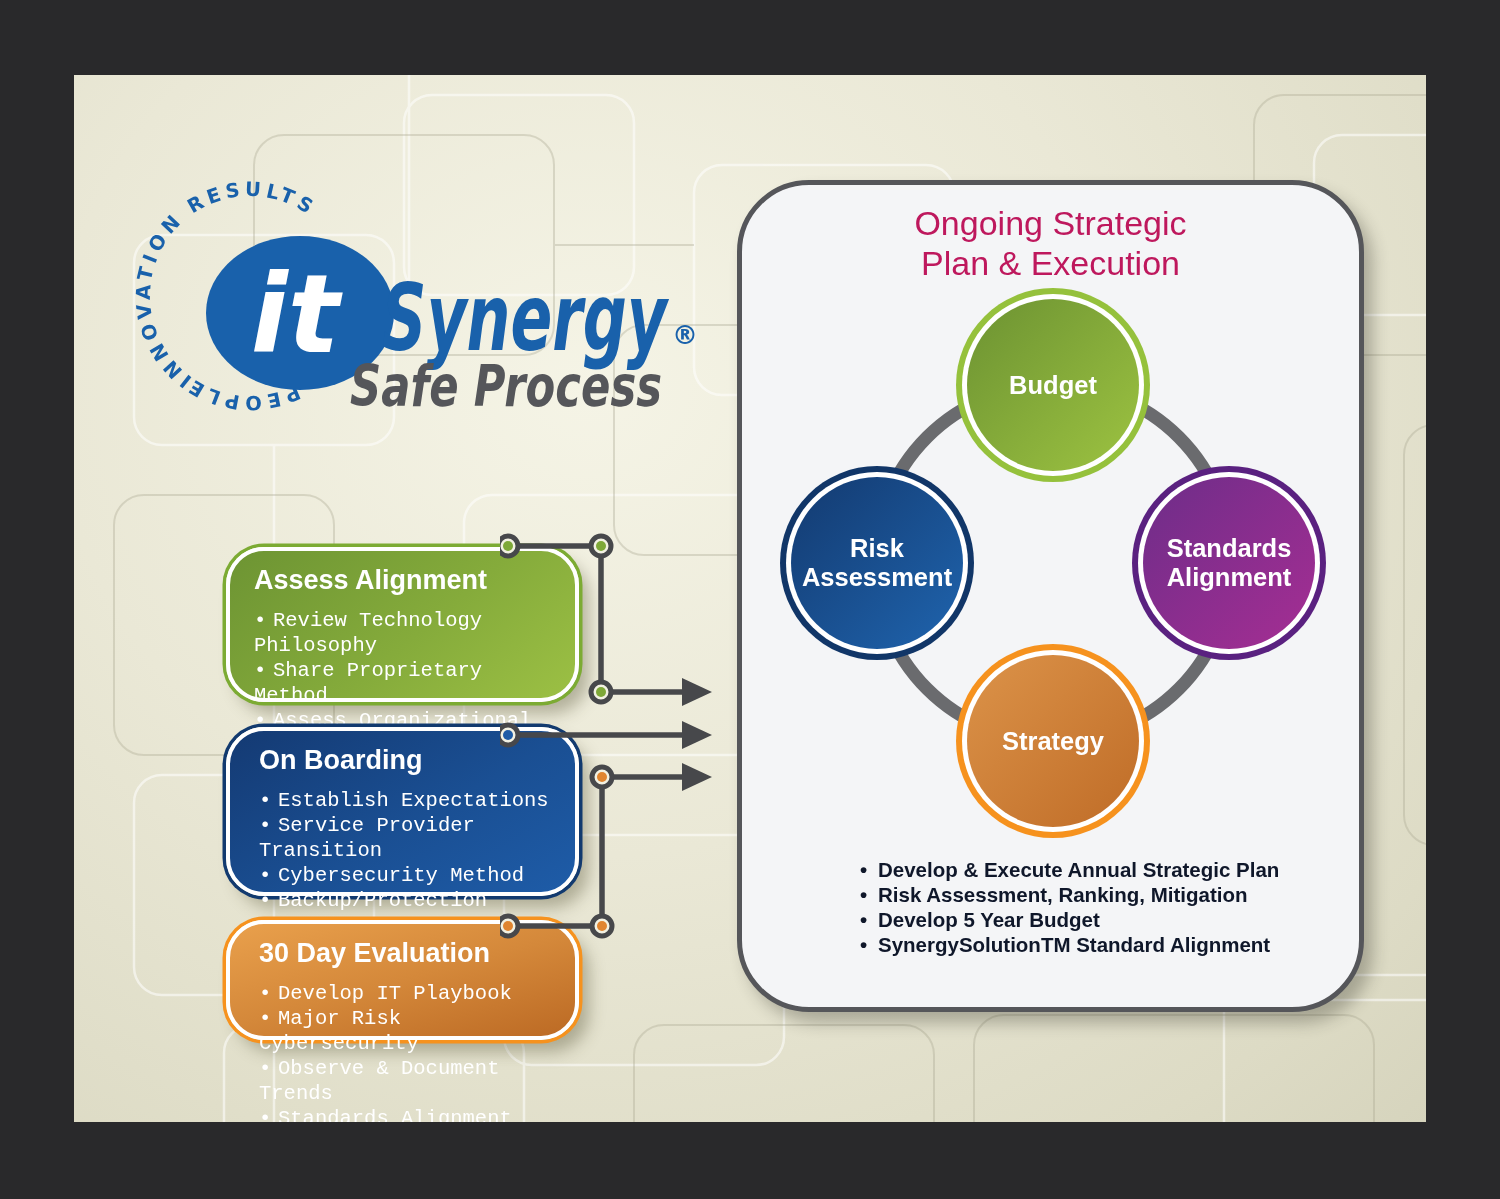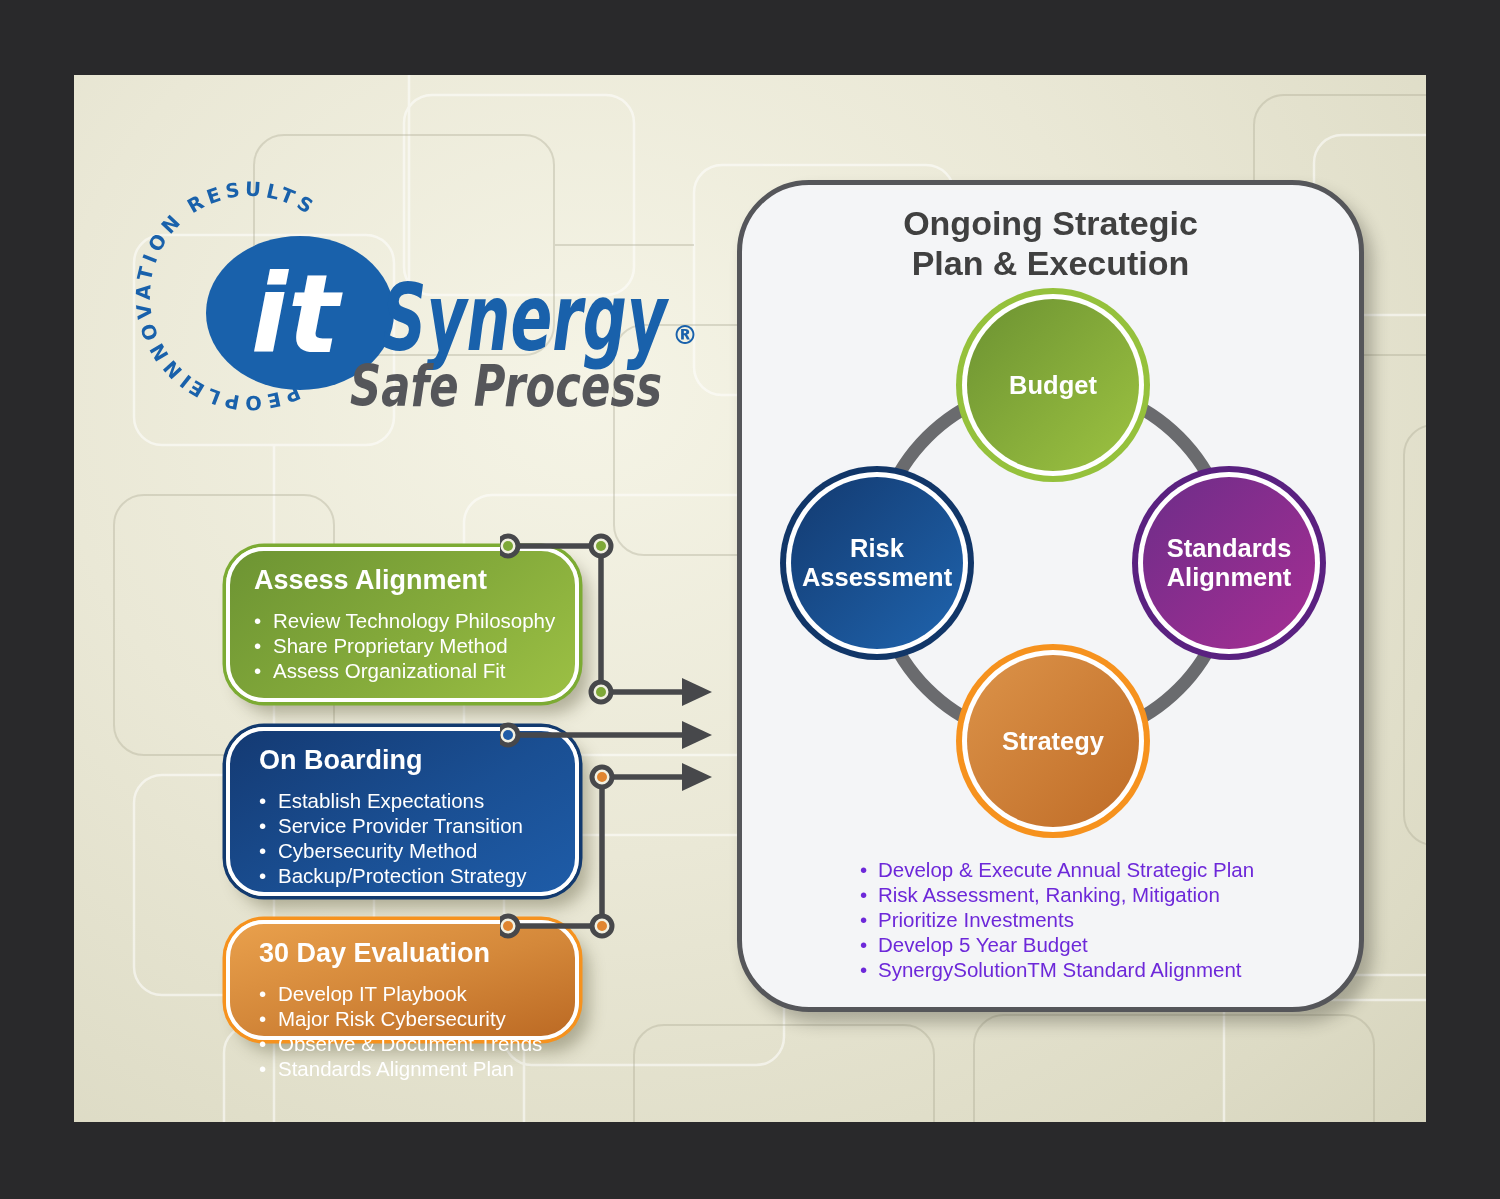"Ongoing Strategic" .panel-title { color: #404040 -> #be185d; font-weight: bold -> normal }
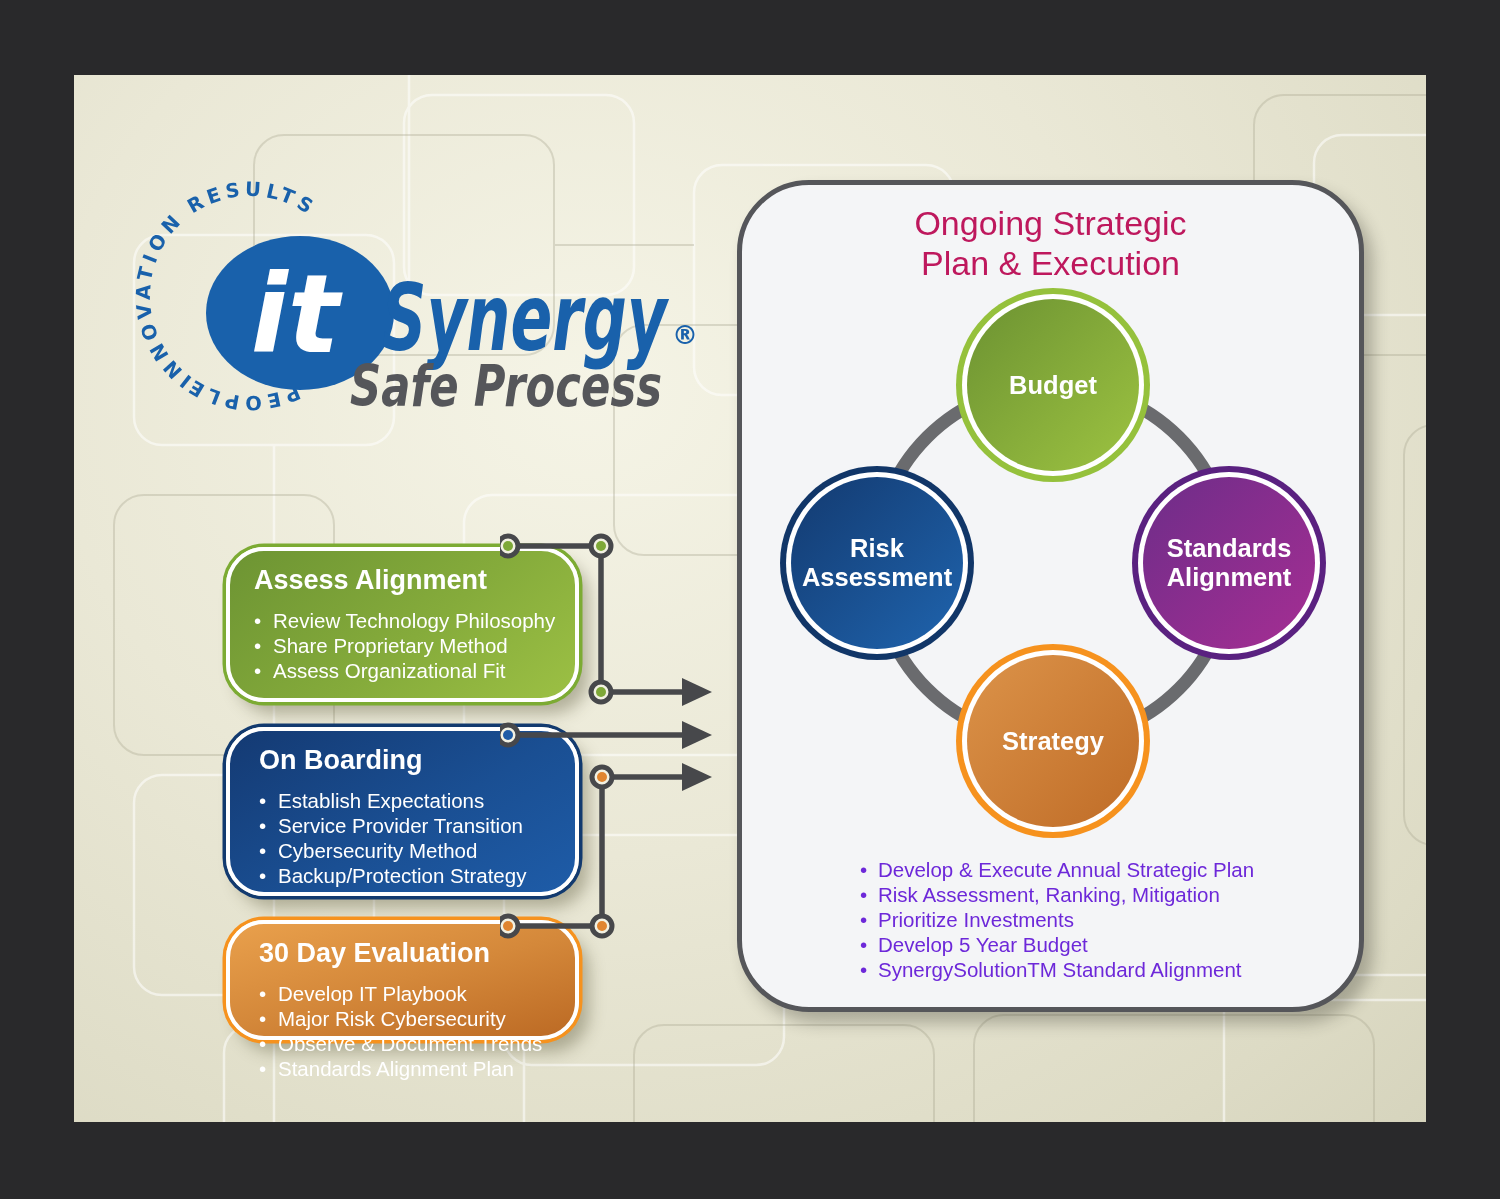"Review Technology Philosophy" .pbox ul { font-family: none -> Liberation Mono, monospace }
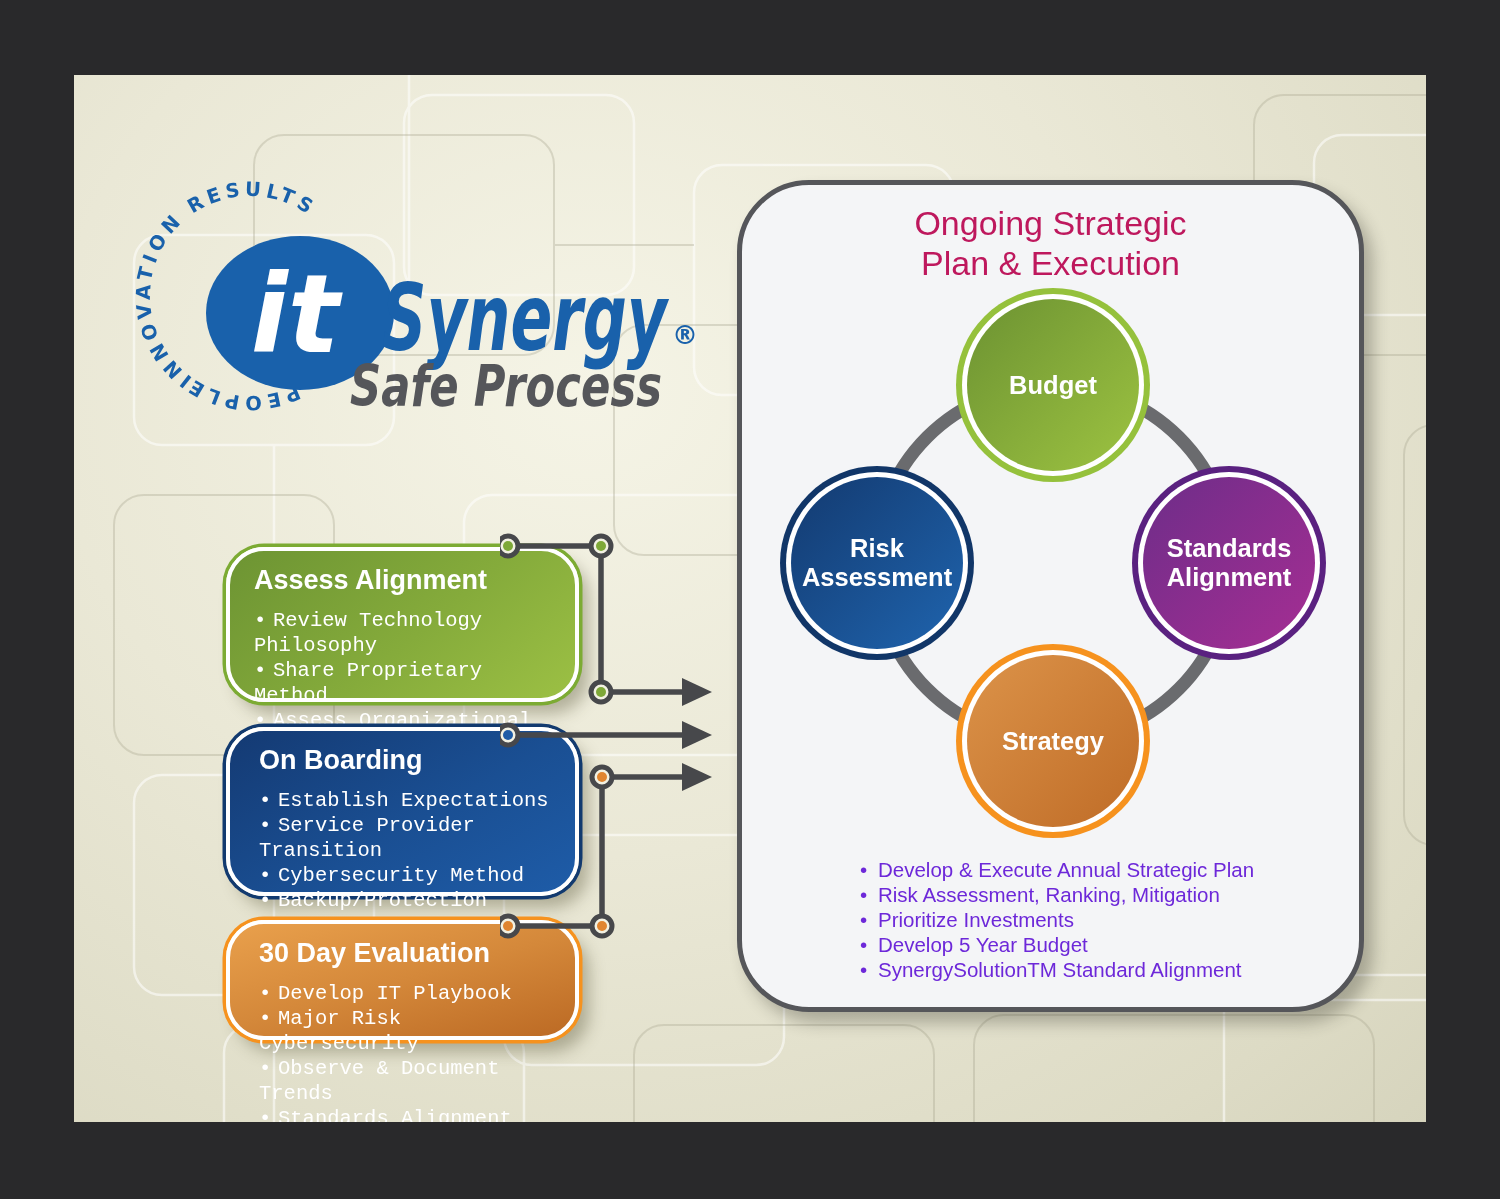"Develop & Execute Annual Strategic" .panel-bullets li { color: #6d28d9 -> #0f172a; font-weight: normal -> bold }
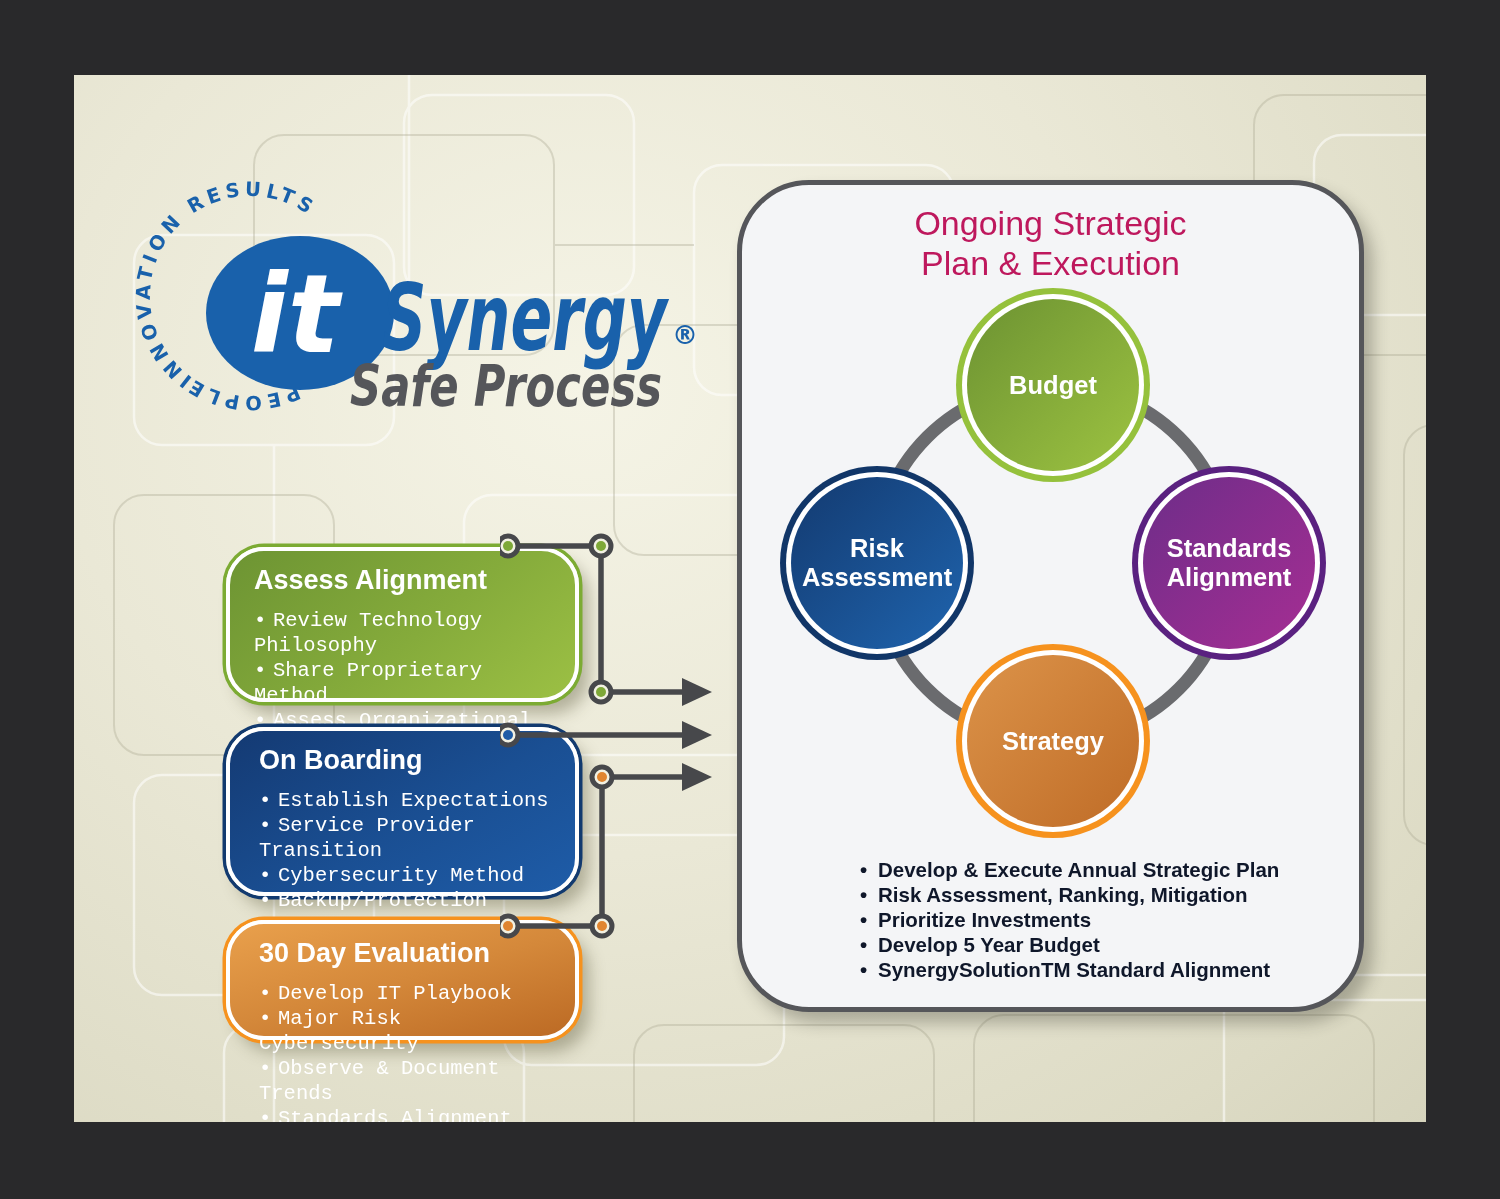"Prioritize Investments" li { html: <li>Prioritize Investments</li> -> none }
